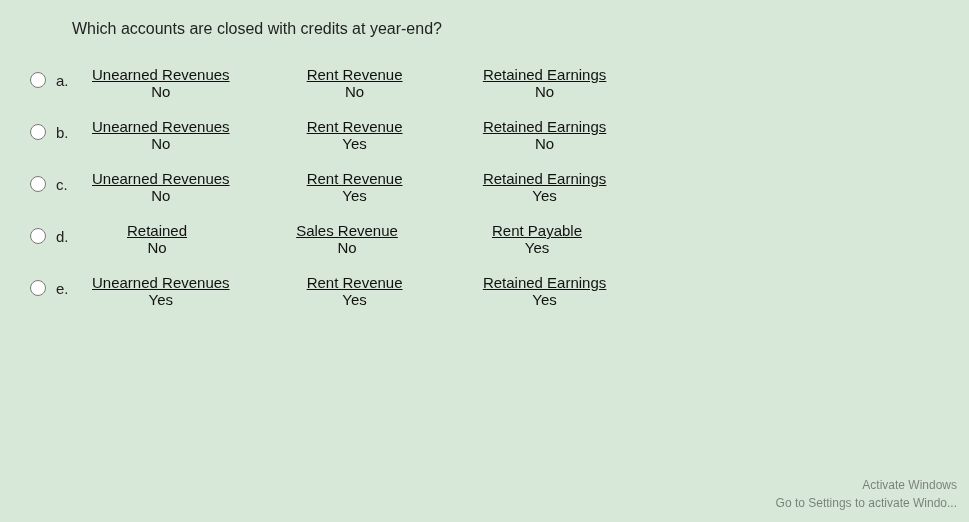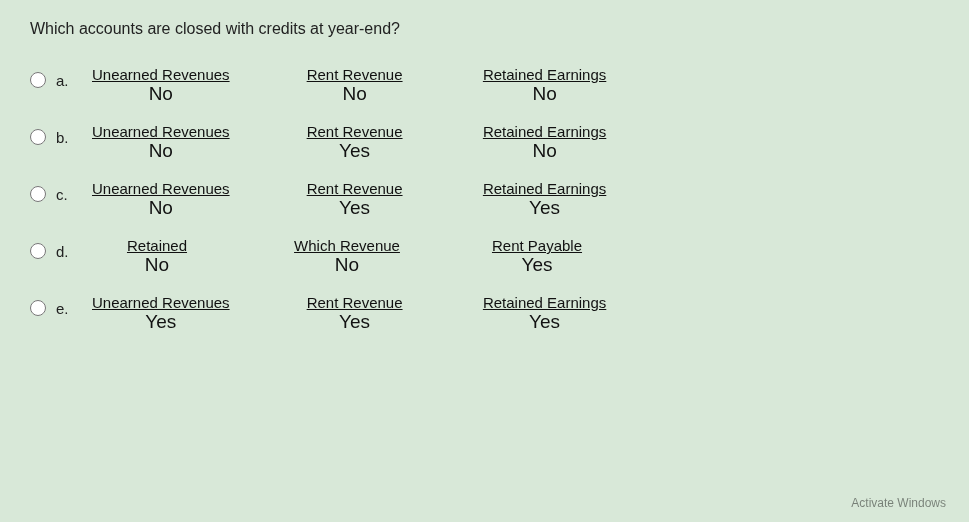"Which accounts are closed with" .question { margin-left: none -> 42px }
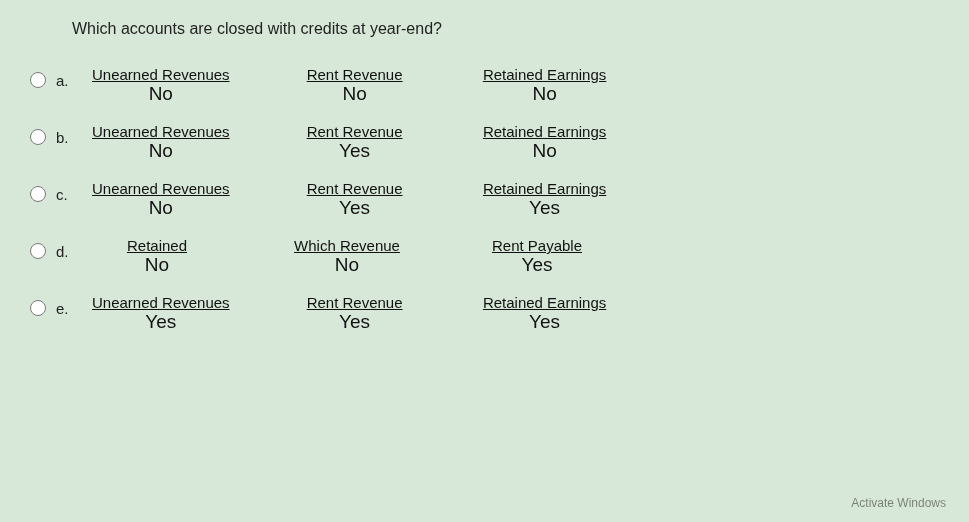"No" .cell-value { font-size: 19px -> 15px }
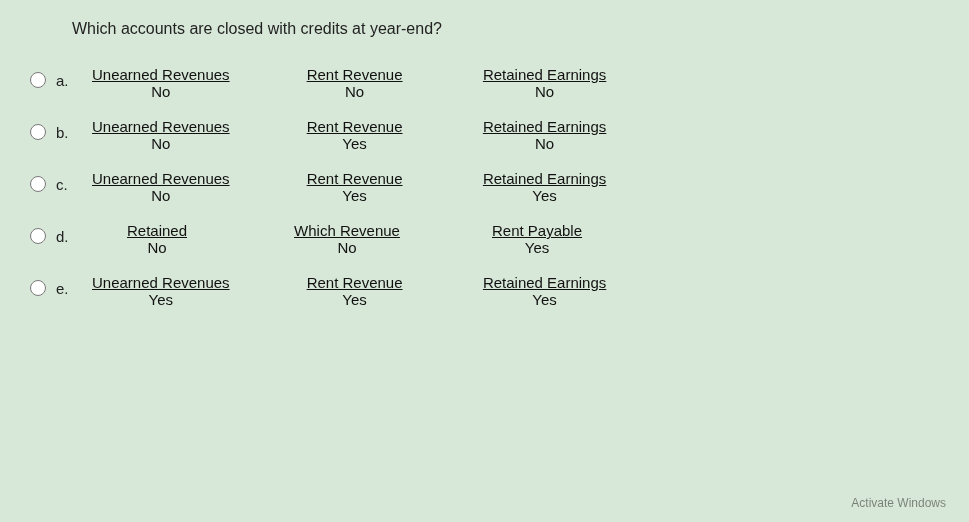"Which Revenue" span.cell-title { text: Which -> Sales }
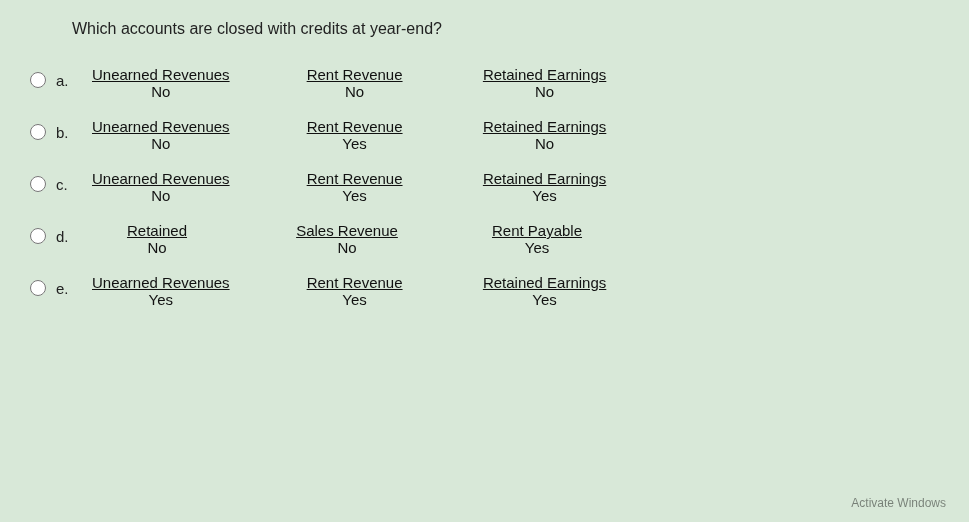"Activate Windows" .windows-watermark { right: 23px -> 12px }
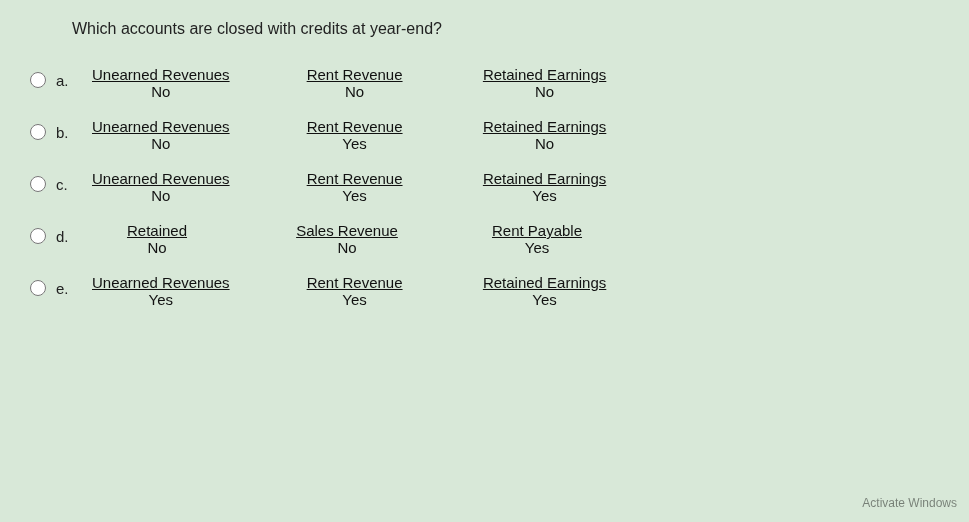"Go to Settings to activate" div { html: none -> <div>Go to Settings to activate Windo...</div> }
